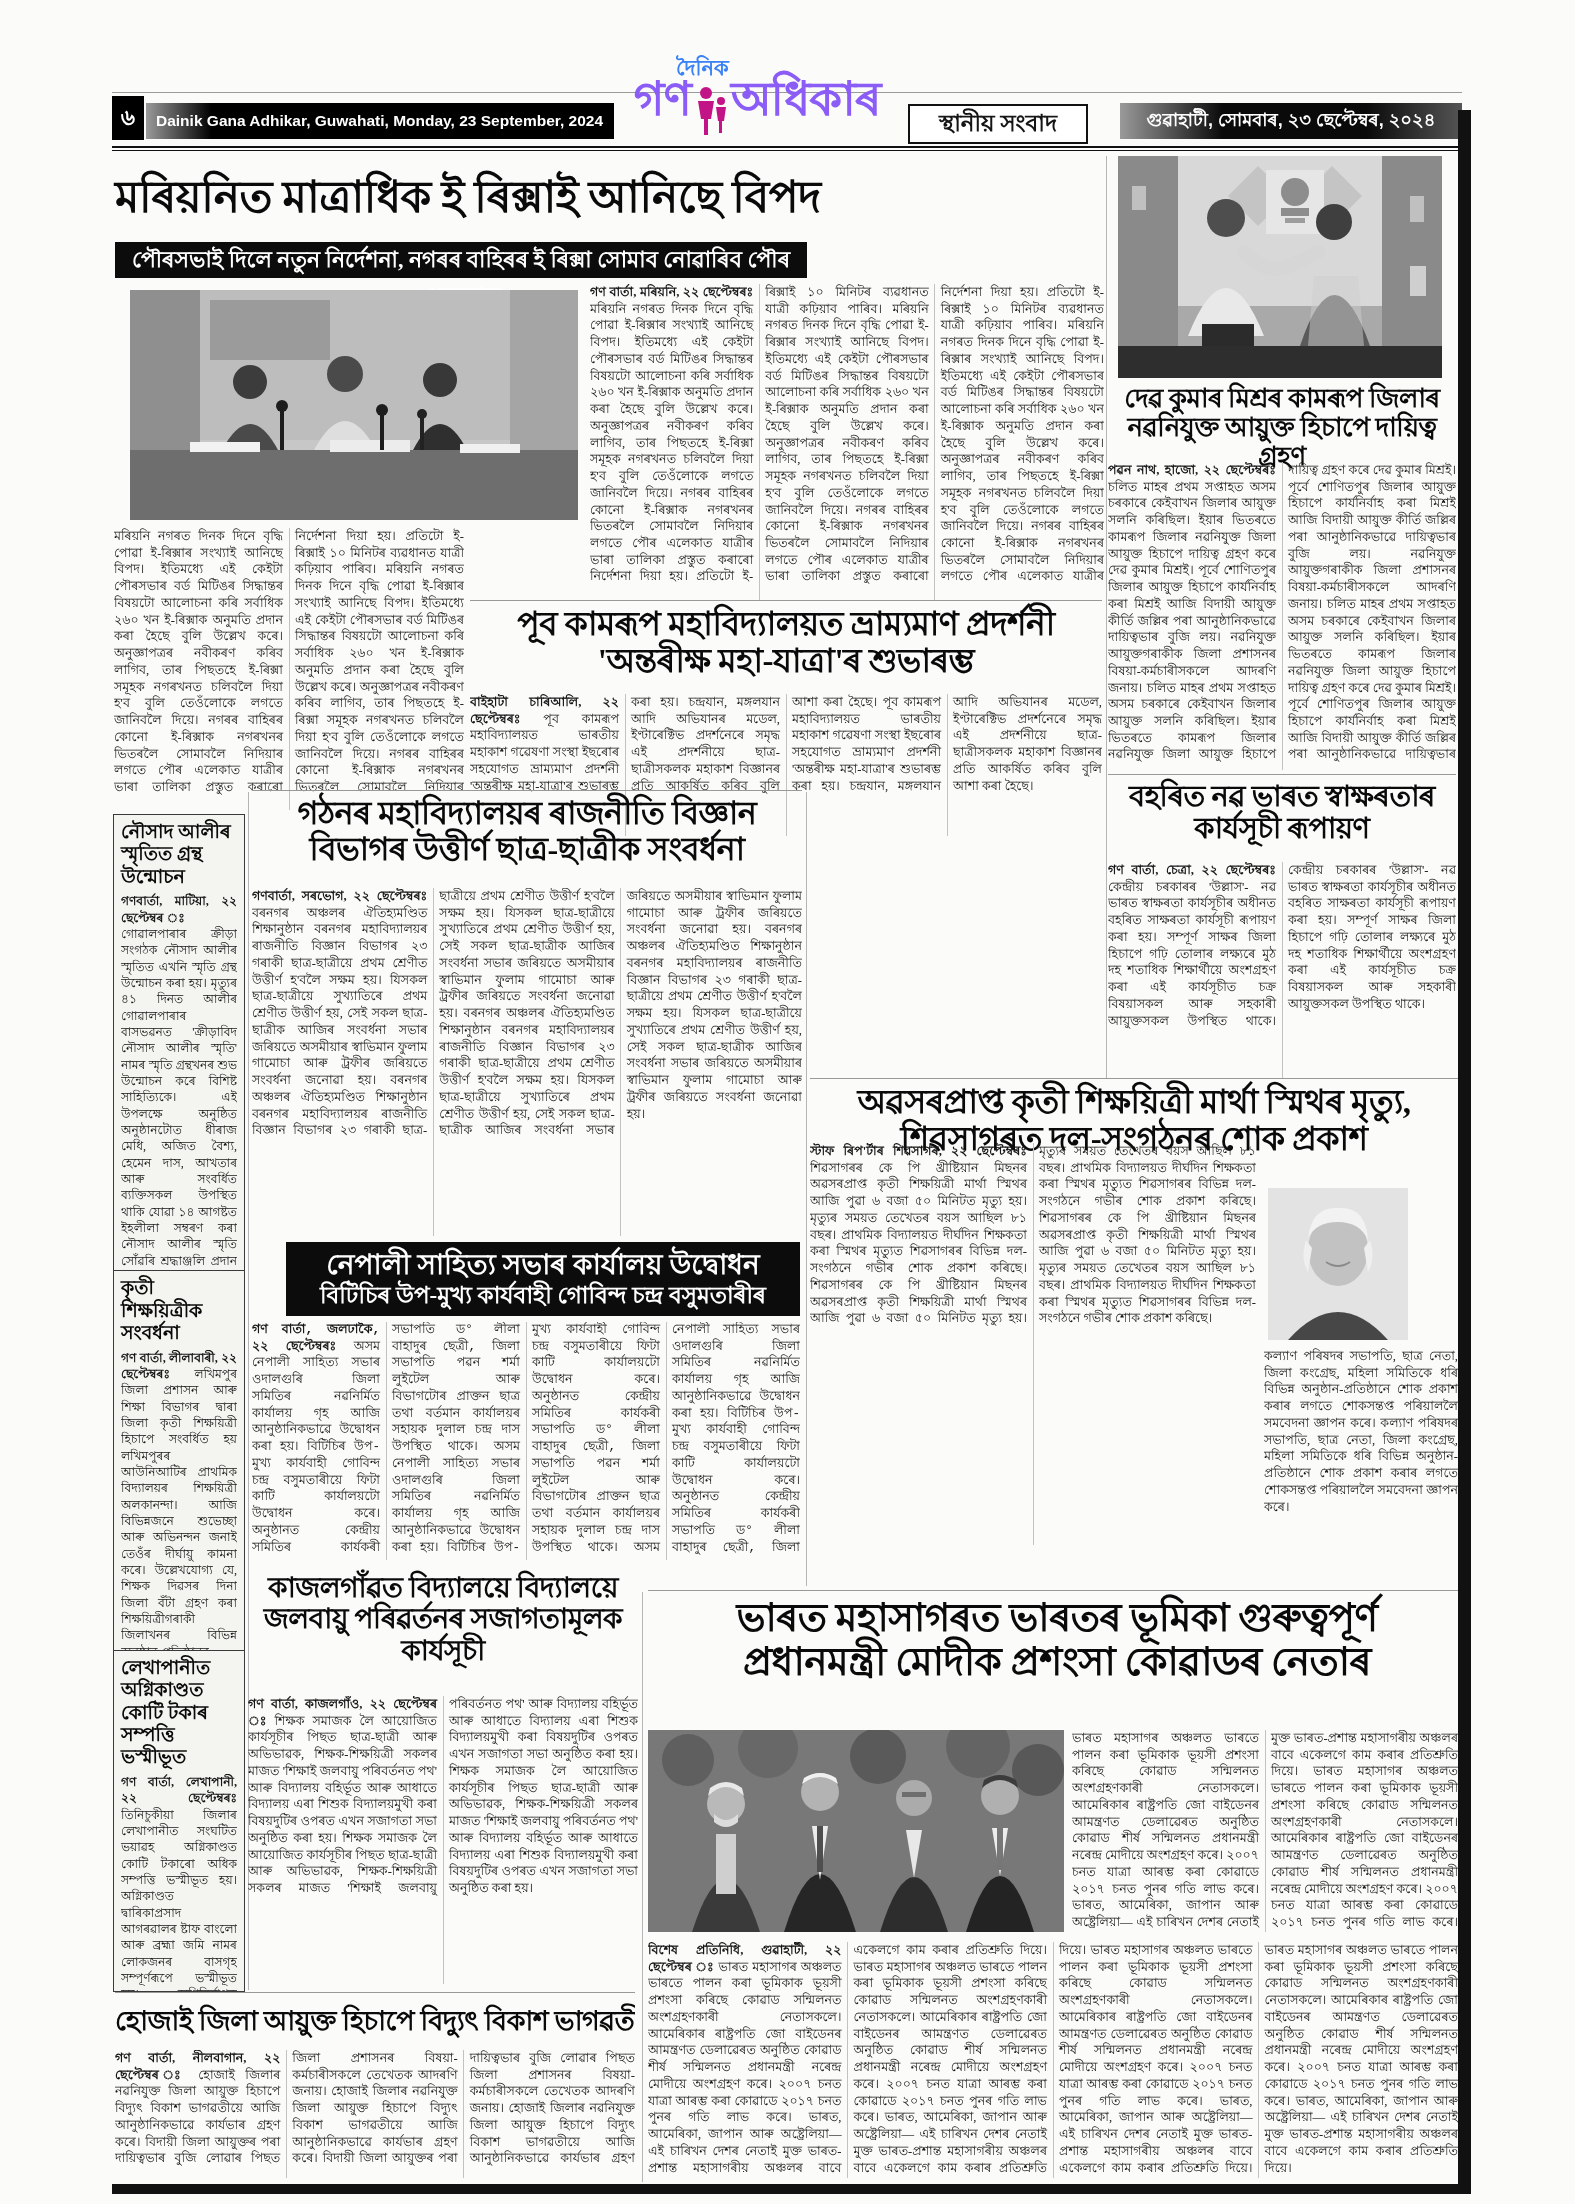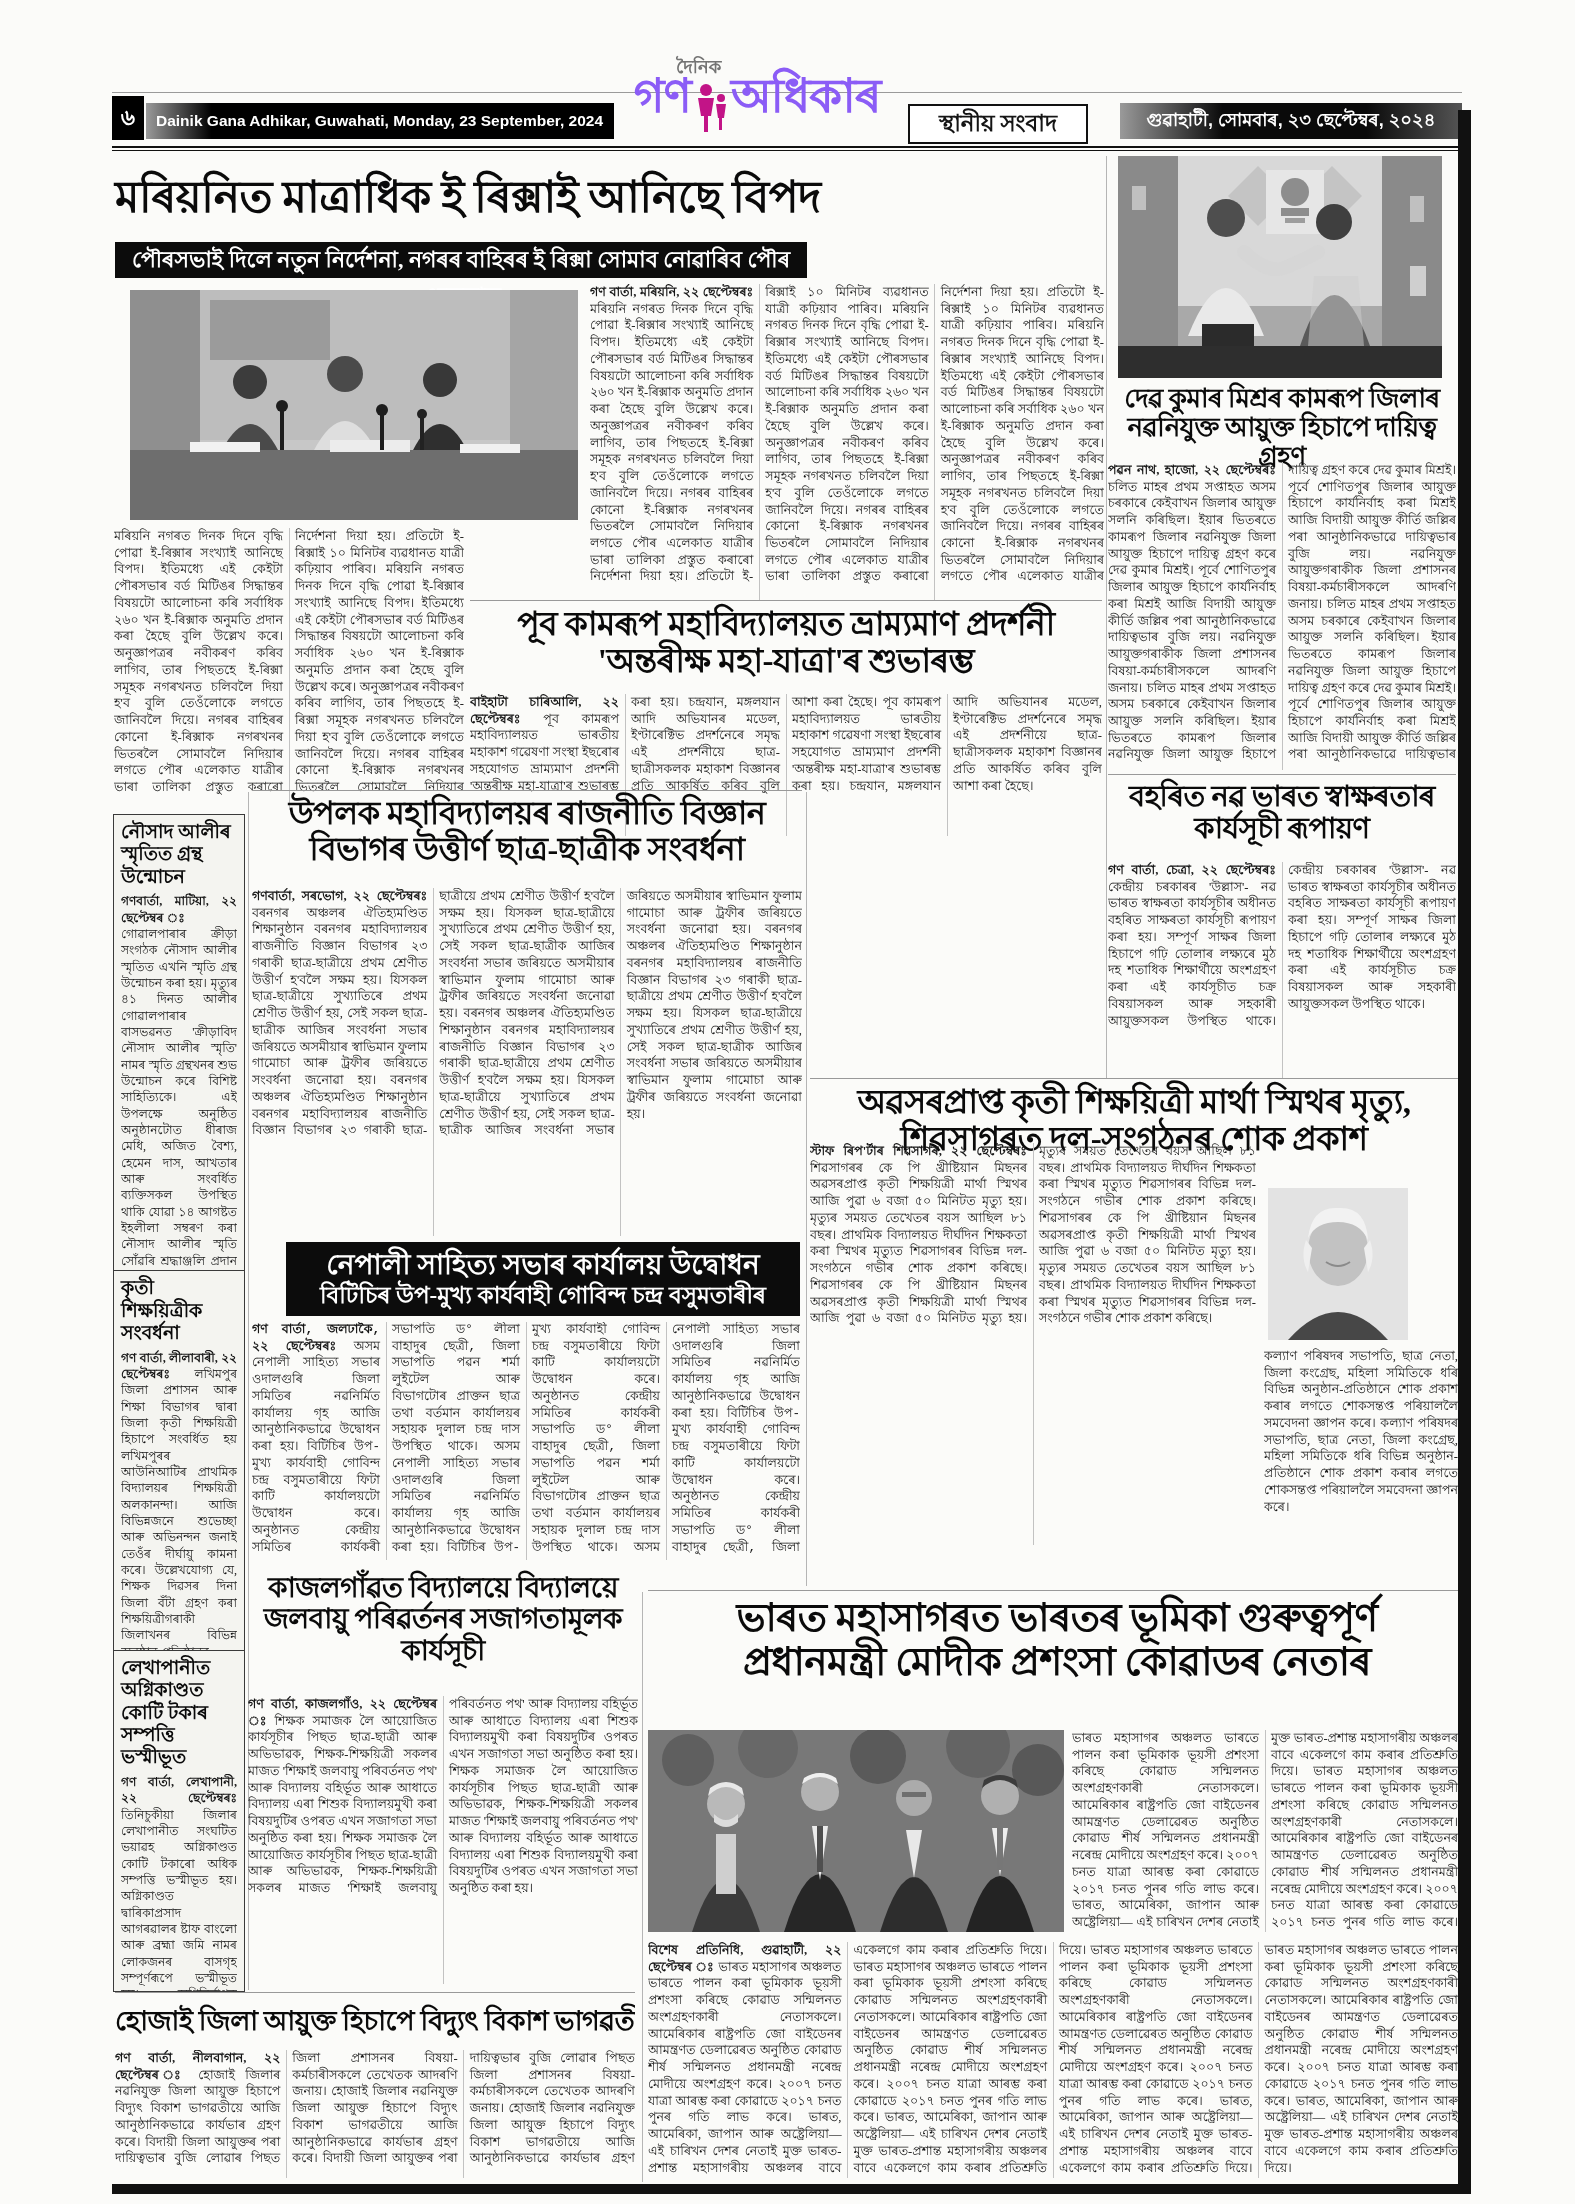"দৈনিক" div { color: #737373 -> #3b82f6; font-size: 18px -> 21px }
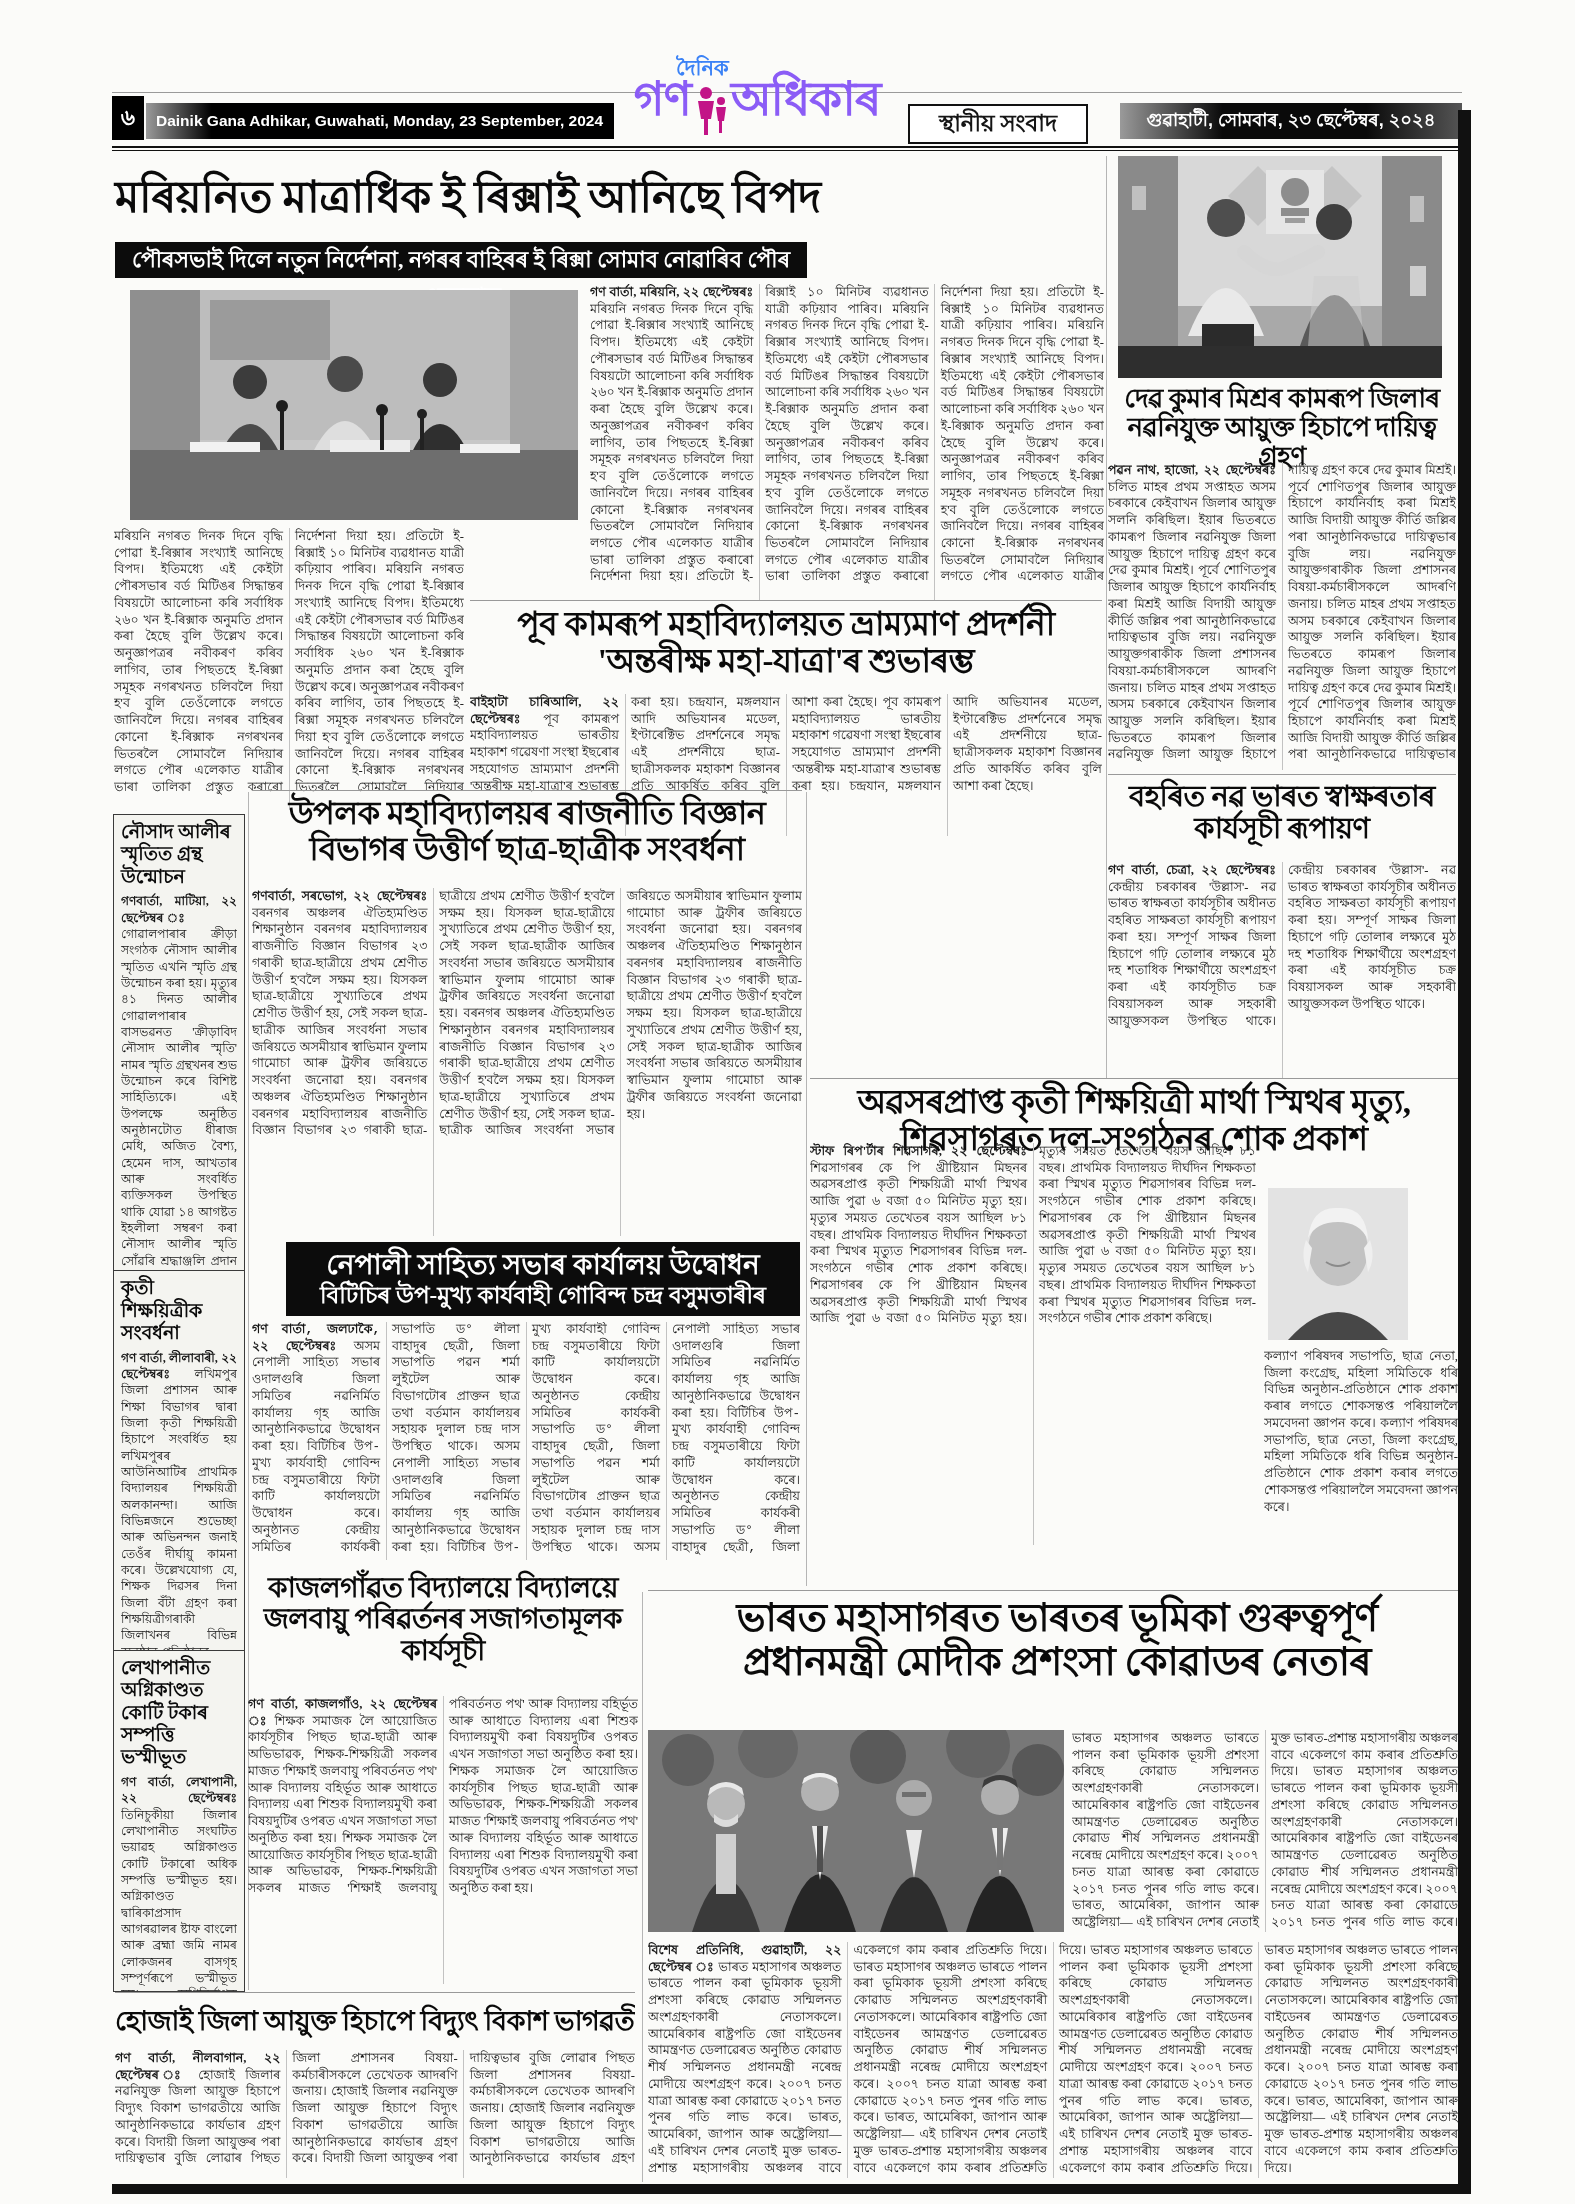"উপলক মহাবিদ্যালয়ৰ ৰাজনীতি বিজ্ঞান" div.abs { text: উপলক -> গঠনৰ }
